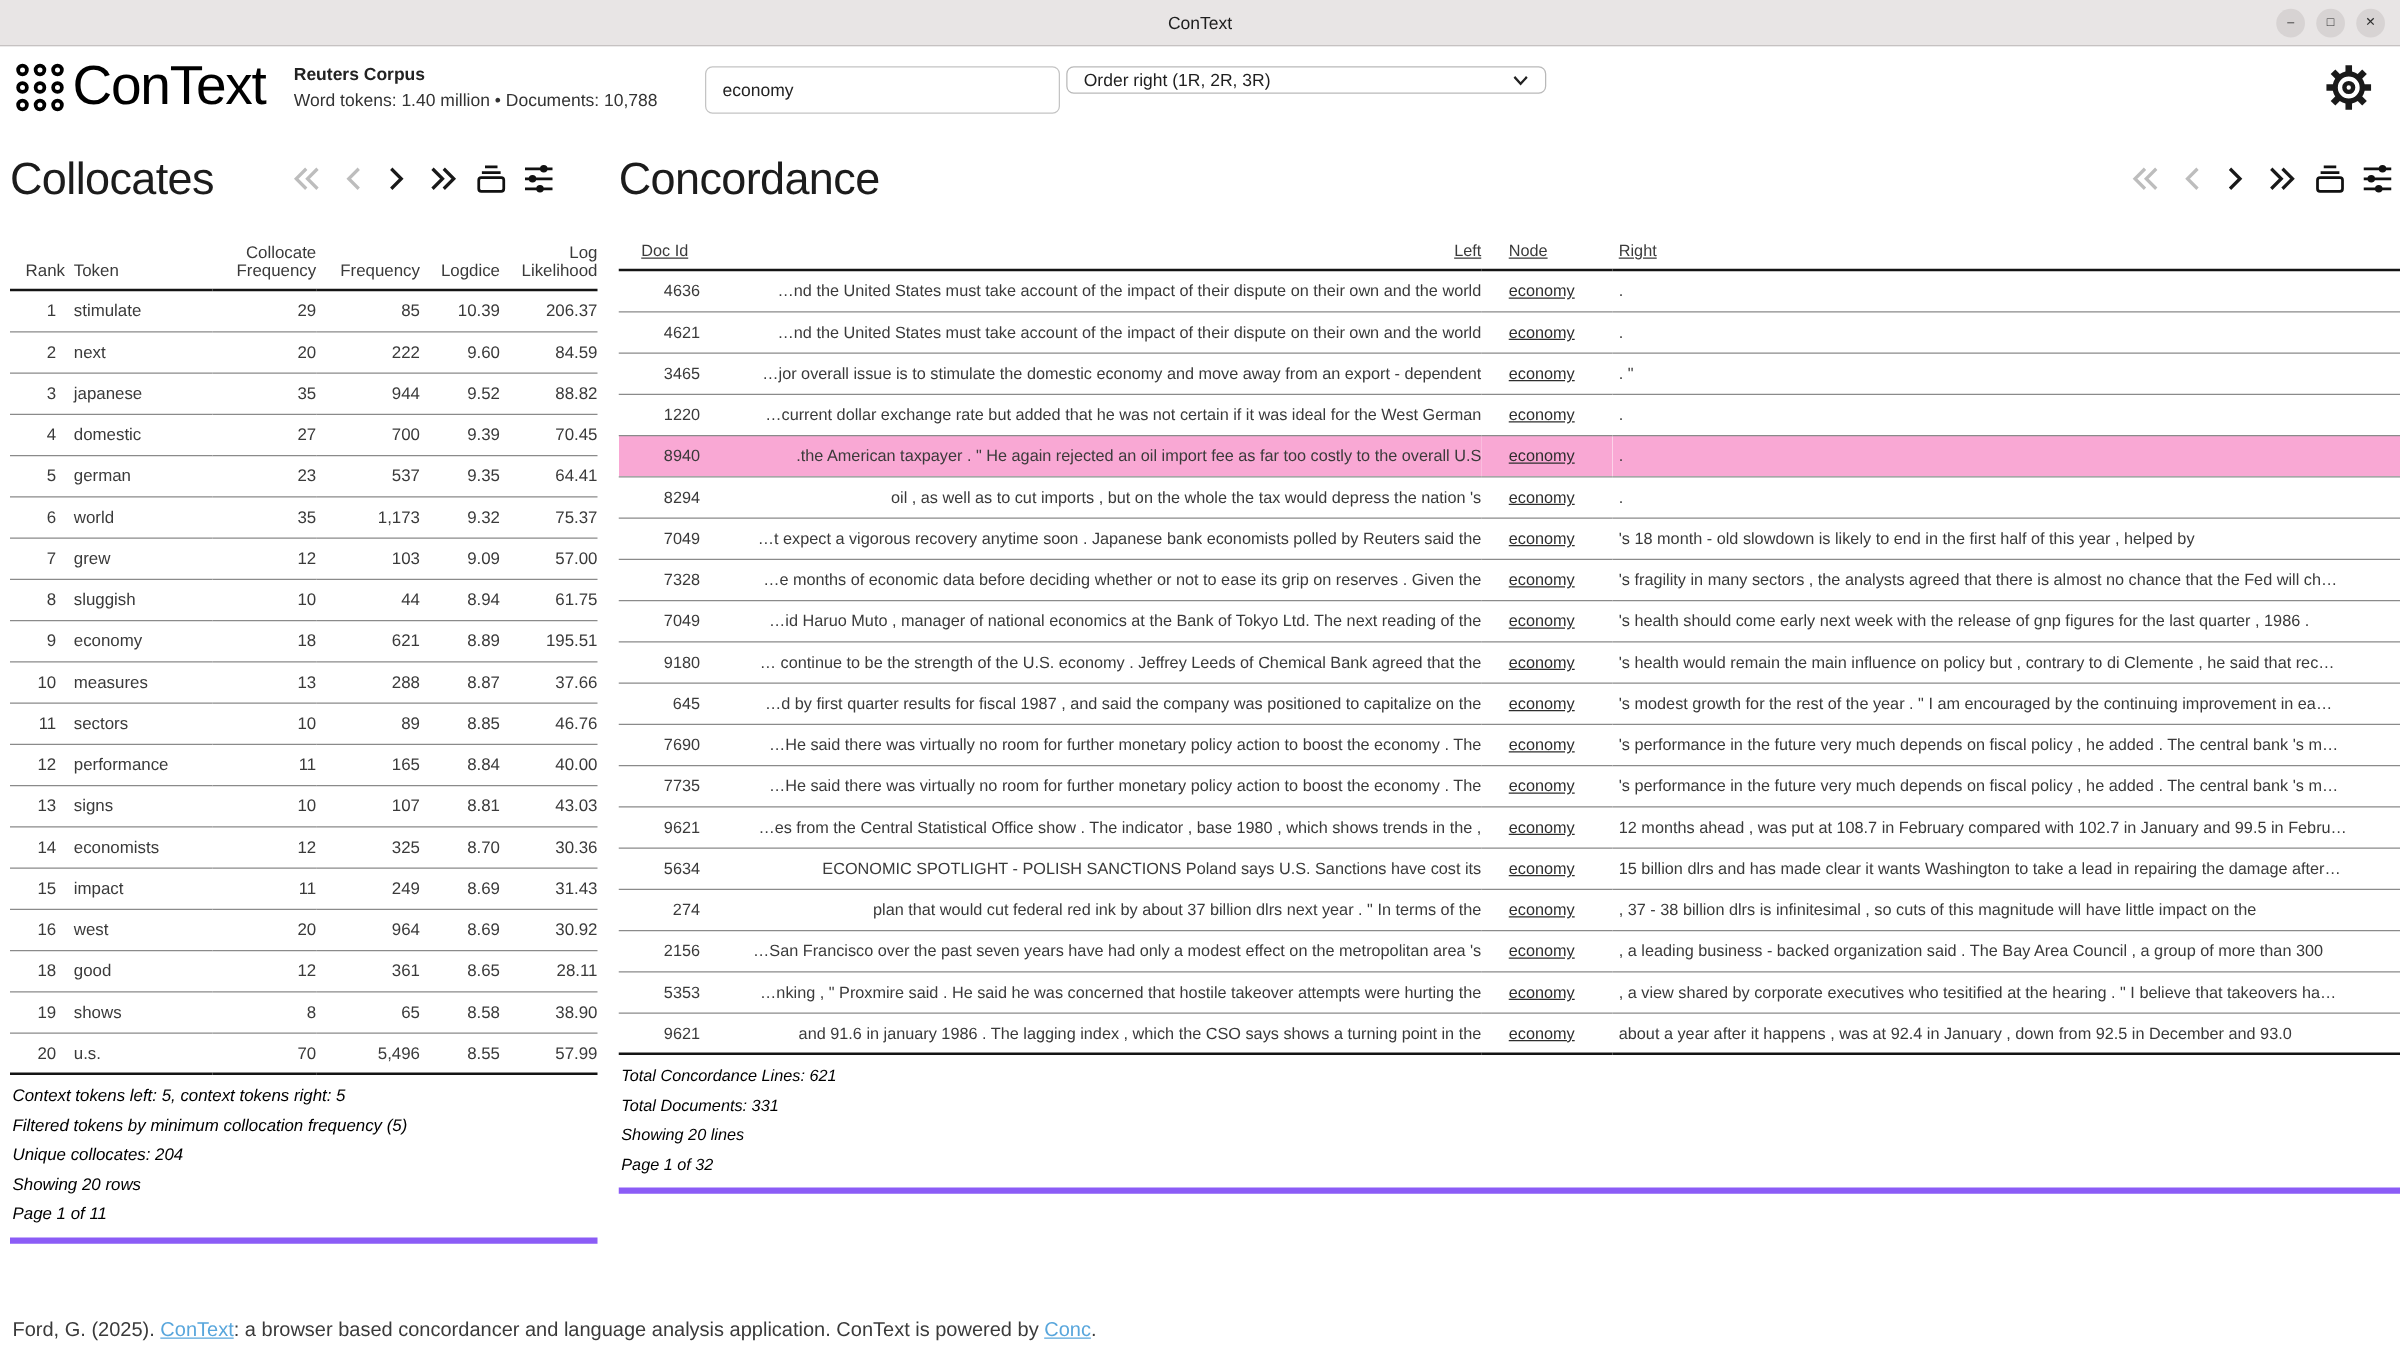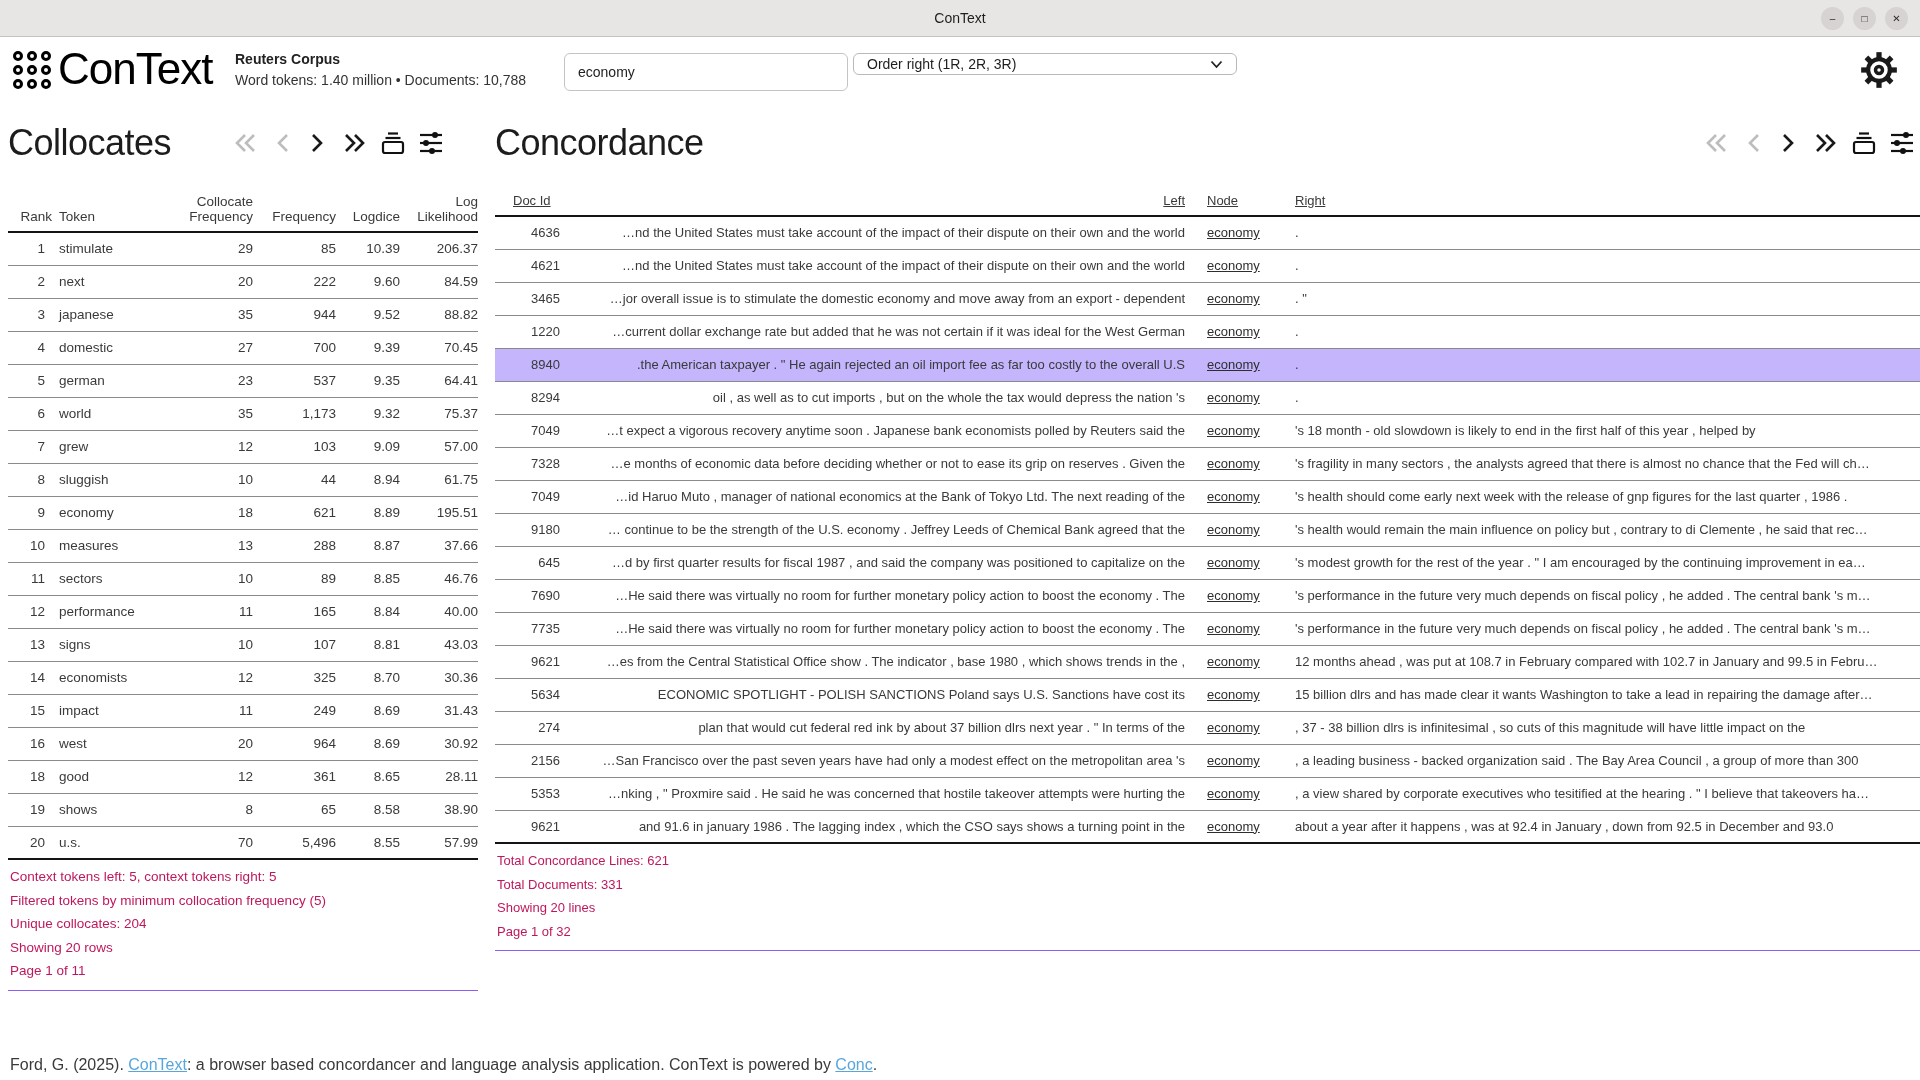"8940" tr.highlight { background: #c4b5fd -> #f9a8d4 }
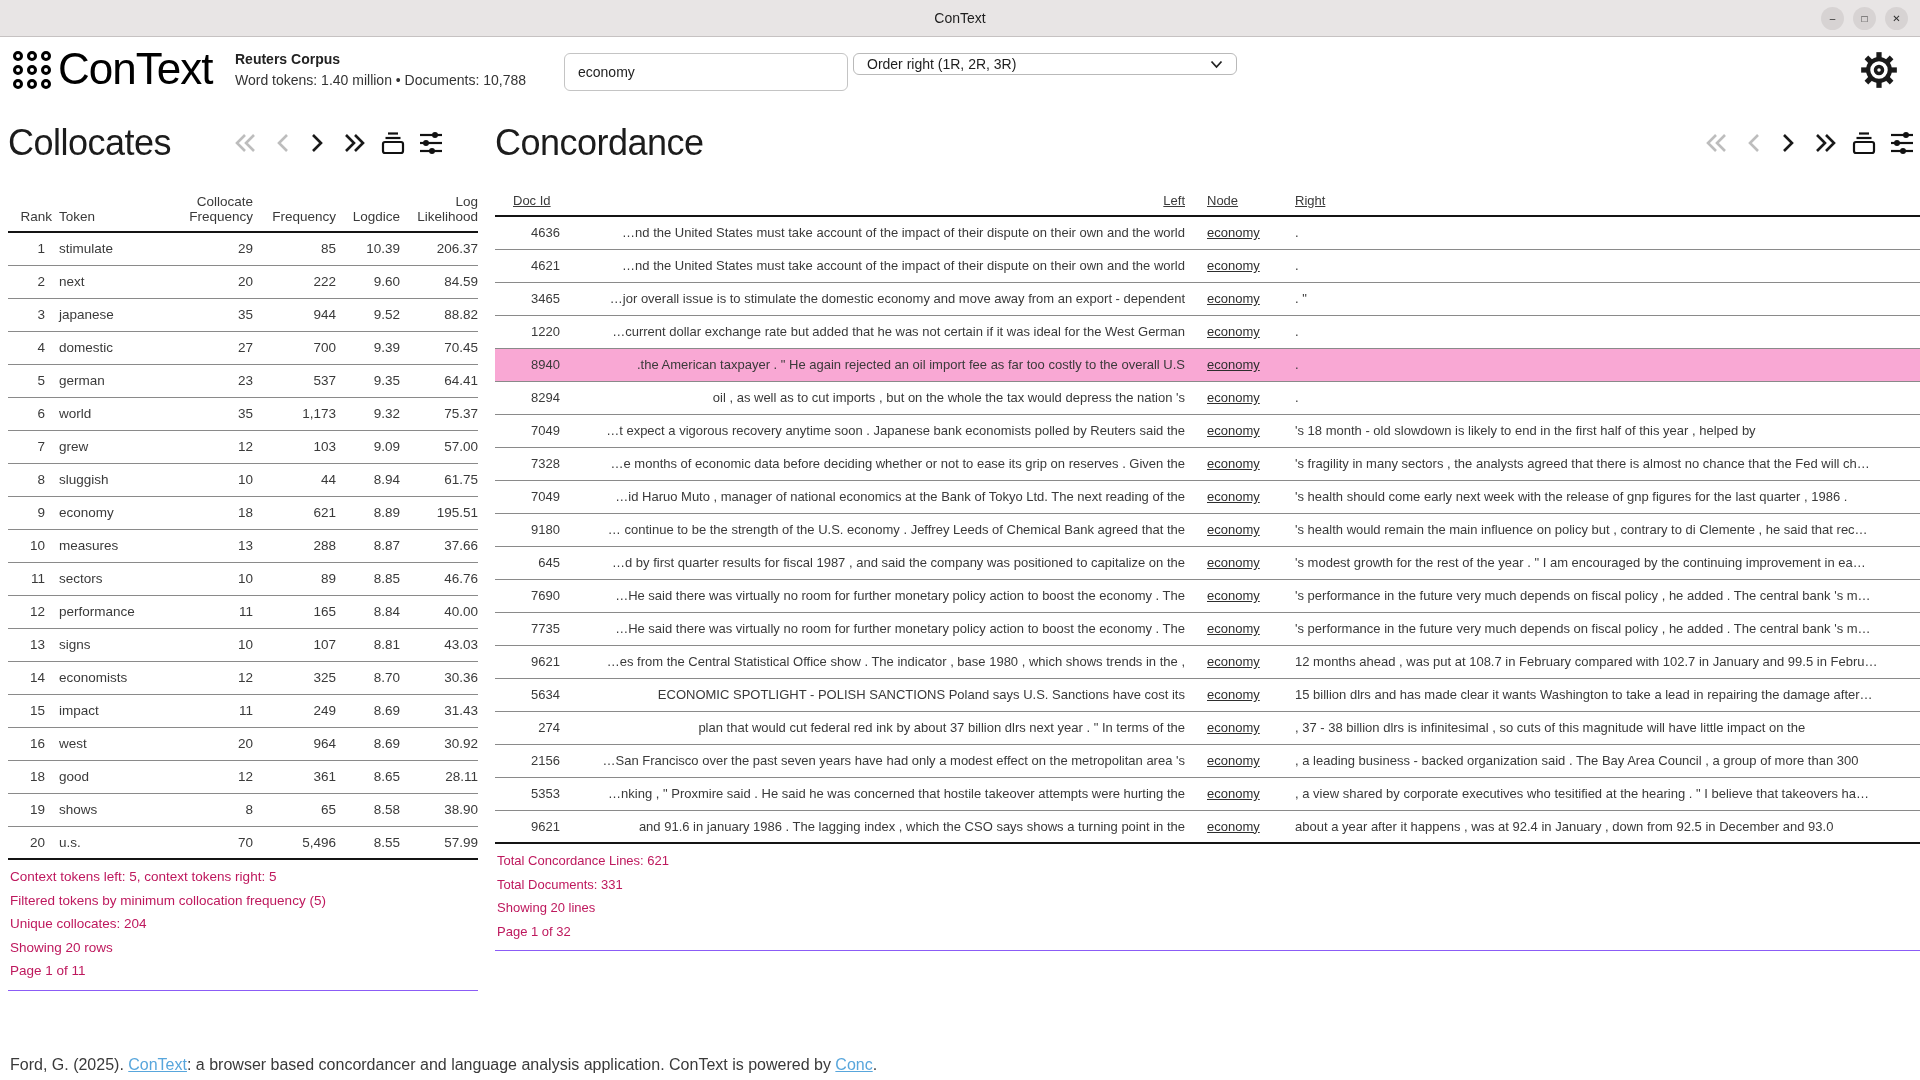"Total Concordance Lines: 621" .summary { border-bottom: 1px solid #8b5cf6 -> 5px solid #8b5cf6; color: #be185d -> #000000; font-style: none -> italic }
